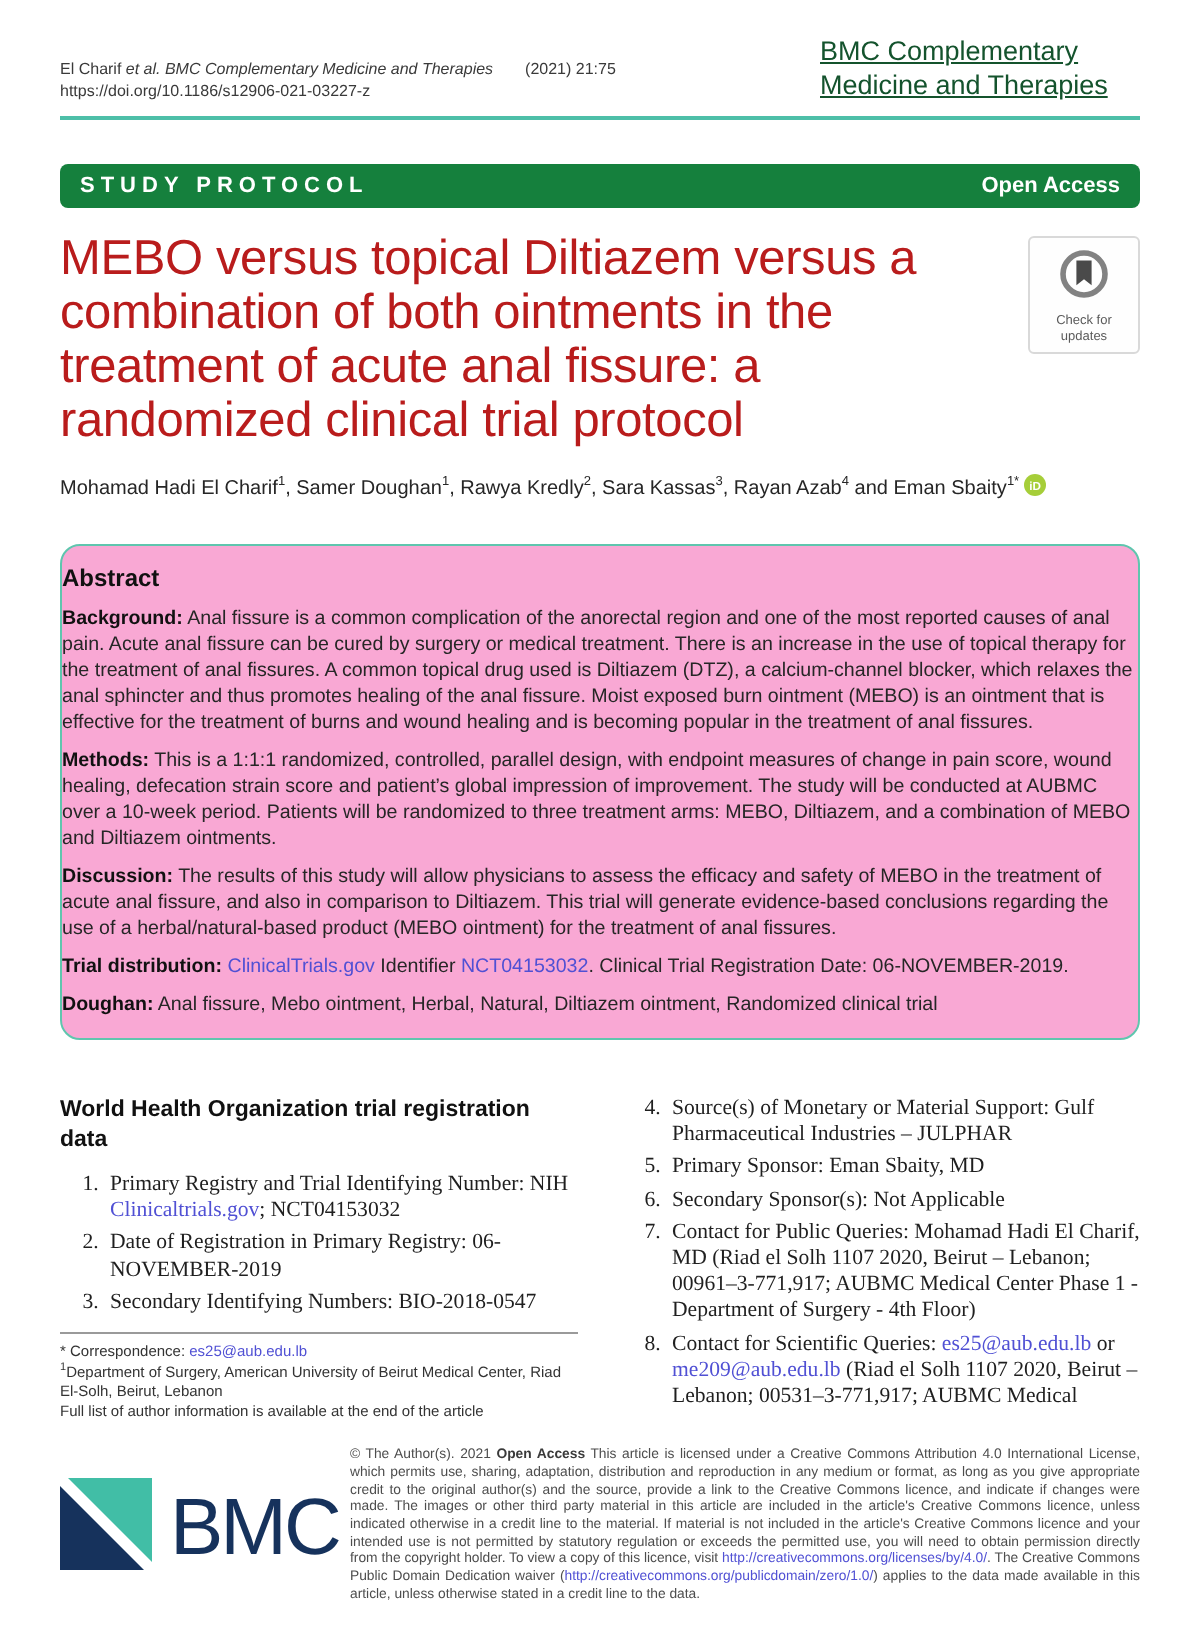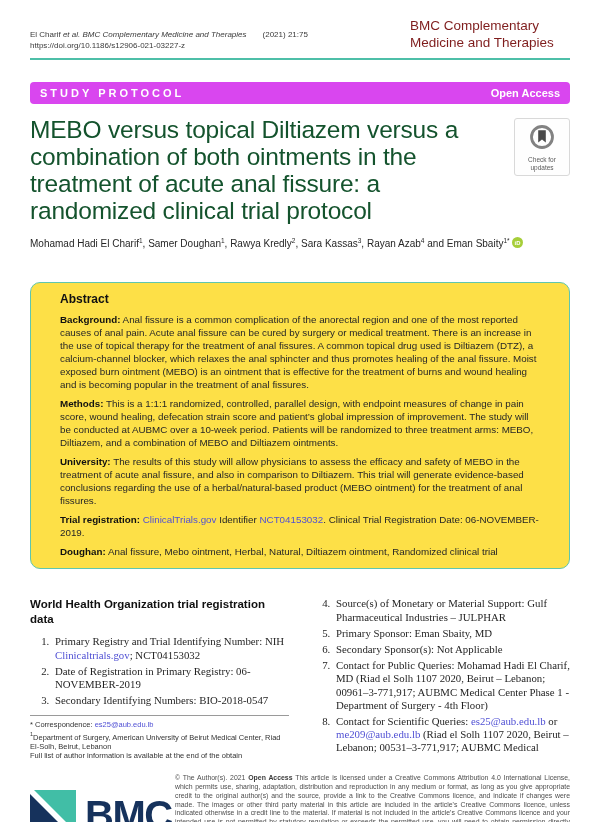"BMC Complementary" .journal-name { color: #7f1d1d -> #14532d; text-decoration: none -> underline }
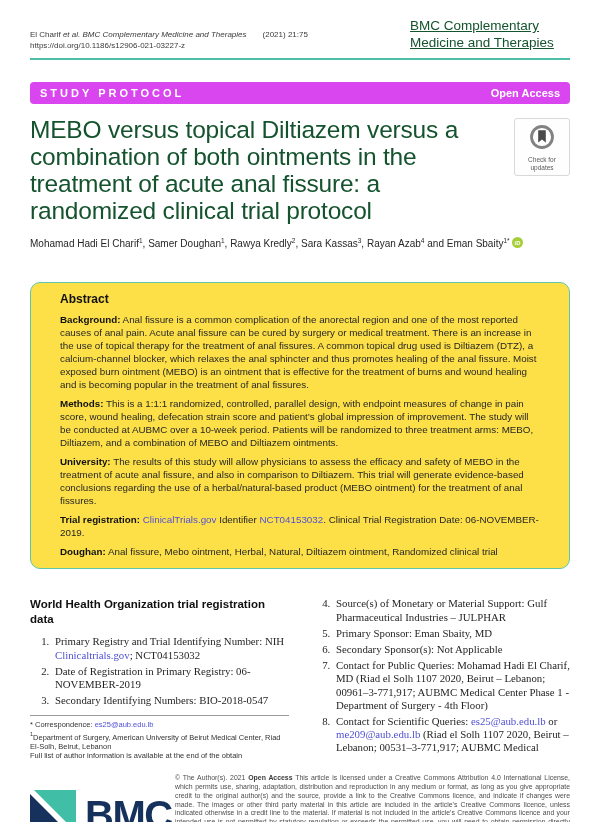"STUDY PROTOCOL" .type-banner { background: #d946ef -> #15803d }
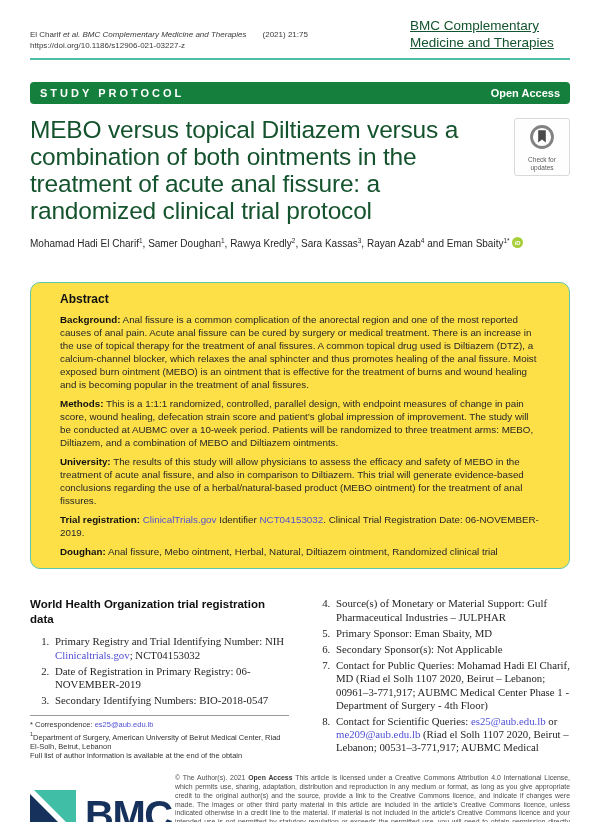"MEBO versus topical Diltiazem versus" .article-title { color: #14532d -> #b91c1c }
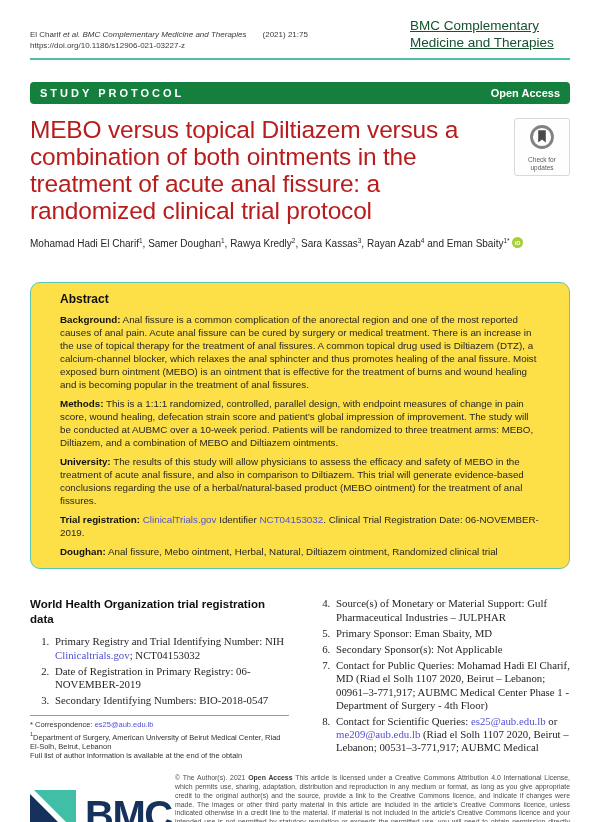"Abstract" .abstract-box { background: #fde047 -> #f9a8d4; margin-top: 32px -> 21px; padding: 9px 29px 10px -> 9px 0 10px }
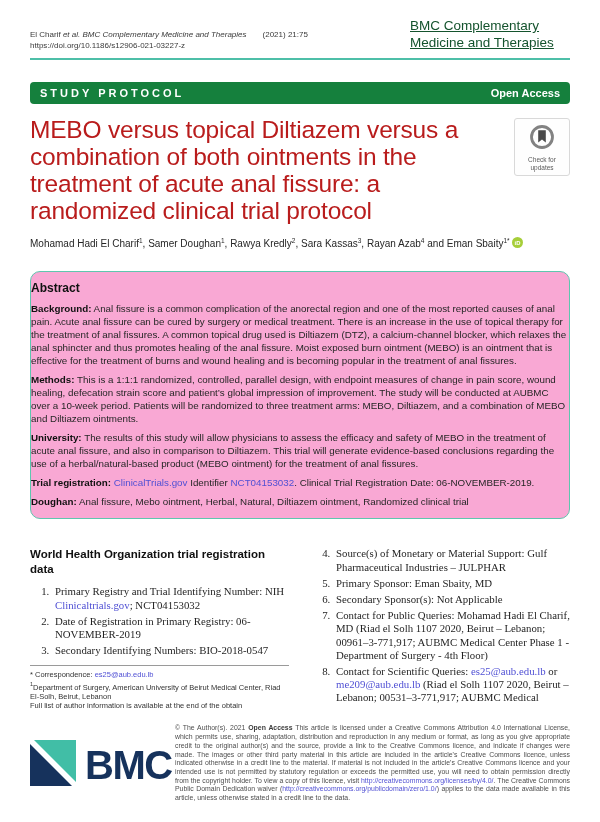"University:" b { text: University -> Discussion }
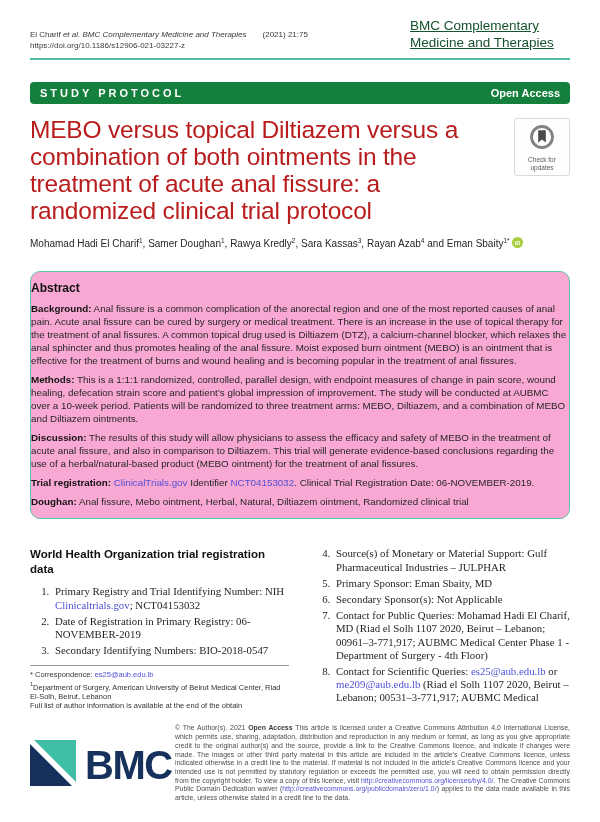"Trial registration:" b { text: registration -> distribution }
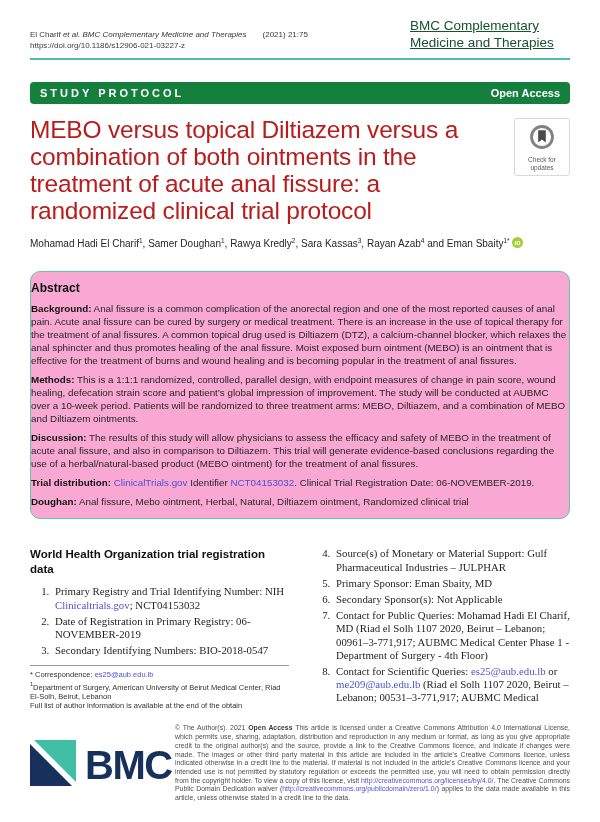"Full list of author information" div { text: obtain -> article }
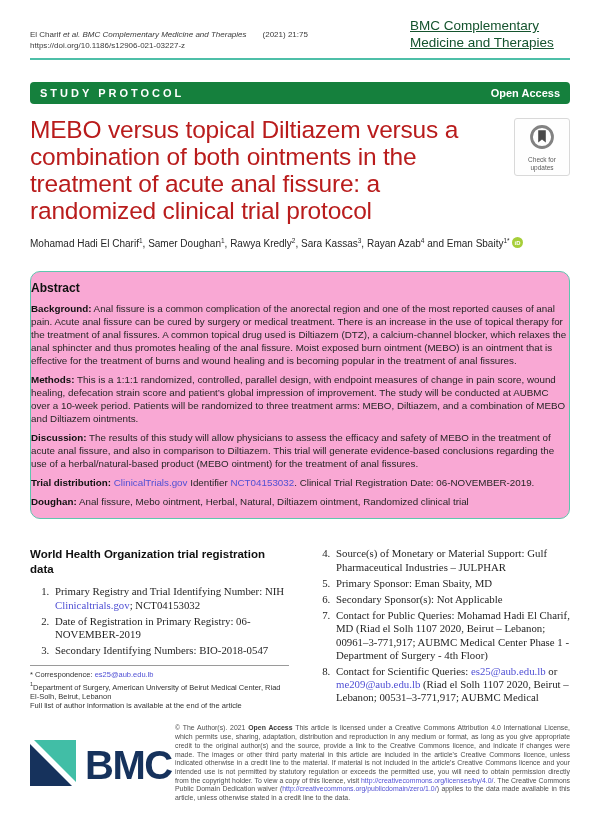"BMC" .bmc-wordmark { font-weight: bold -> normal }
